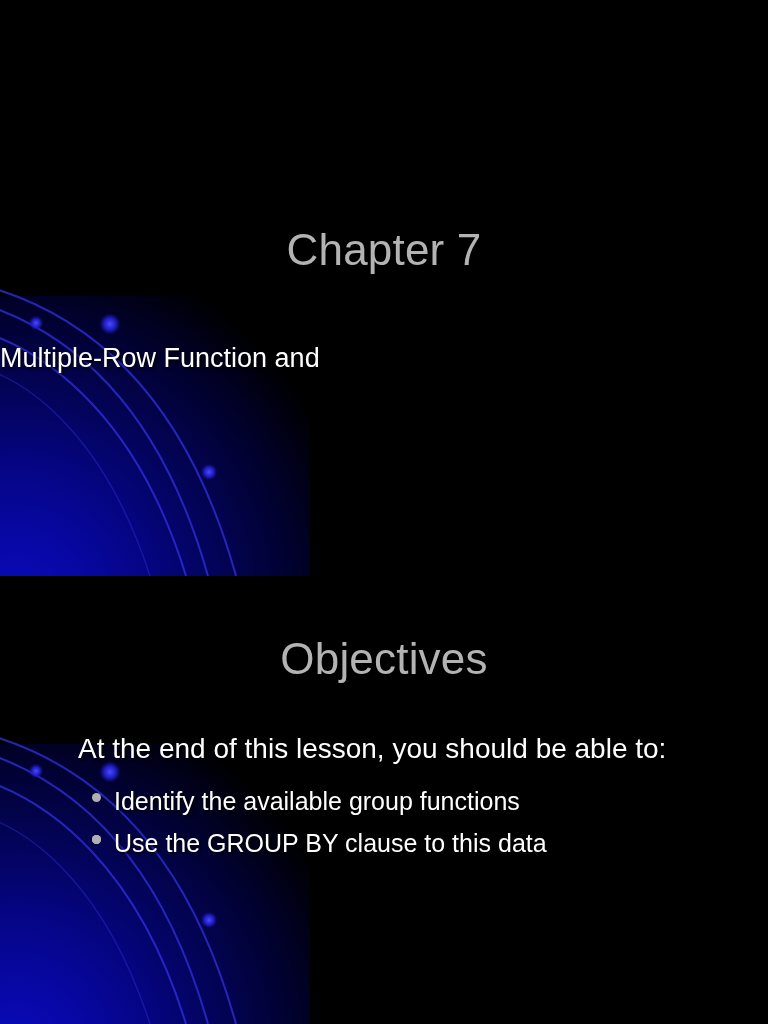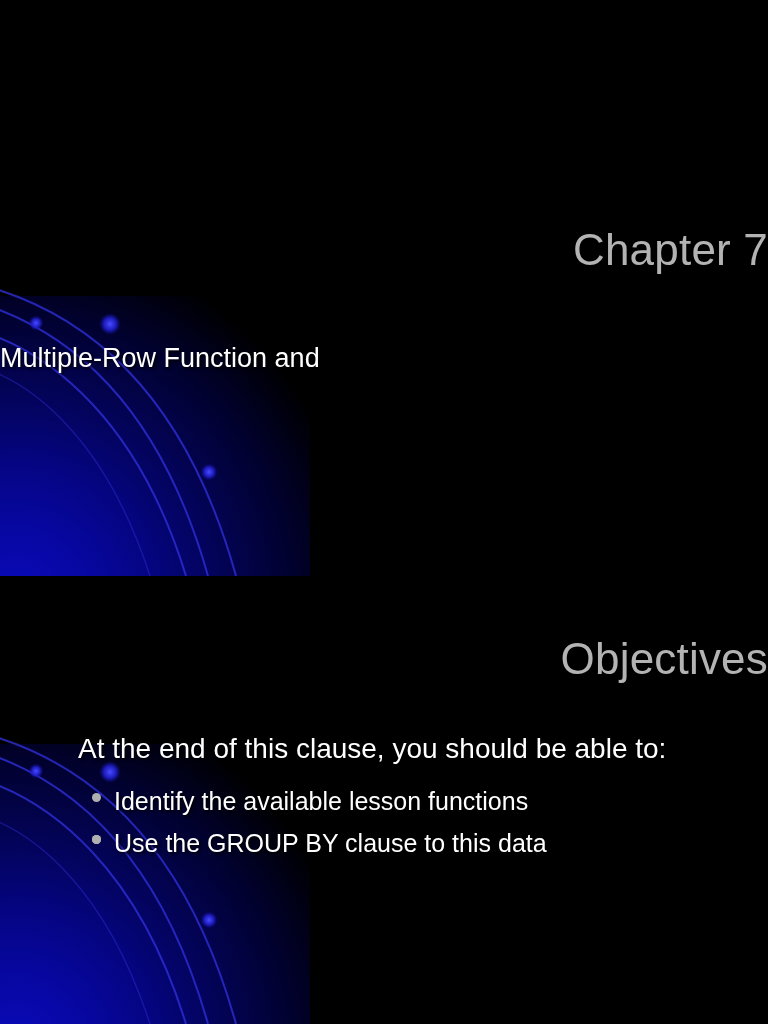"Chapter 7" .title-main { text-align: right -> center }
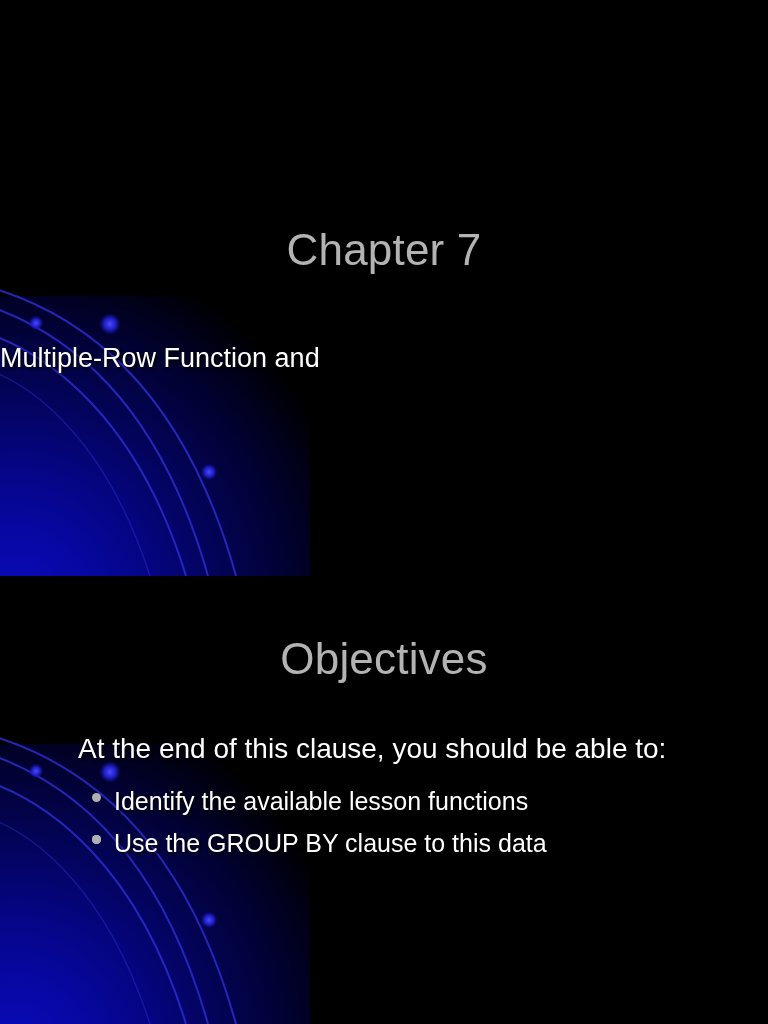"At the end of this" p.lead { text: clause -> lesson }
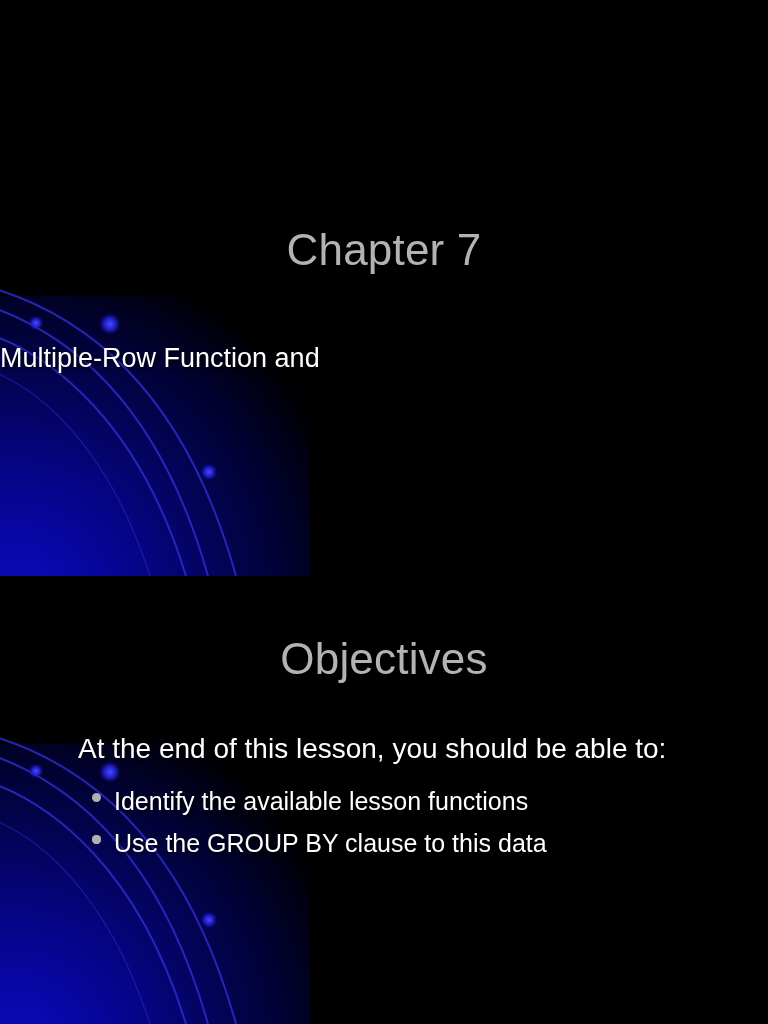"Identify the available lesson functions" span { text: lesson -> group }
